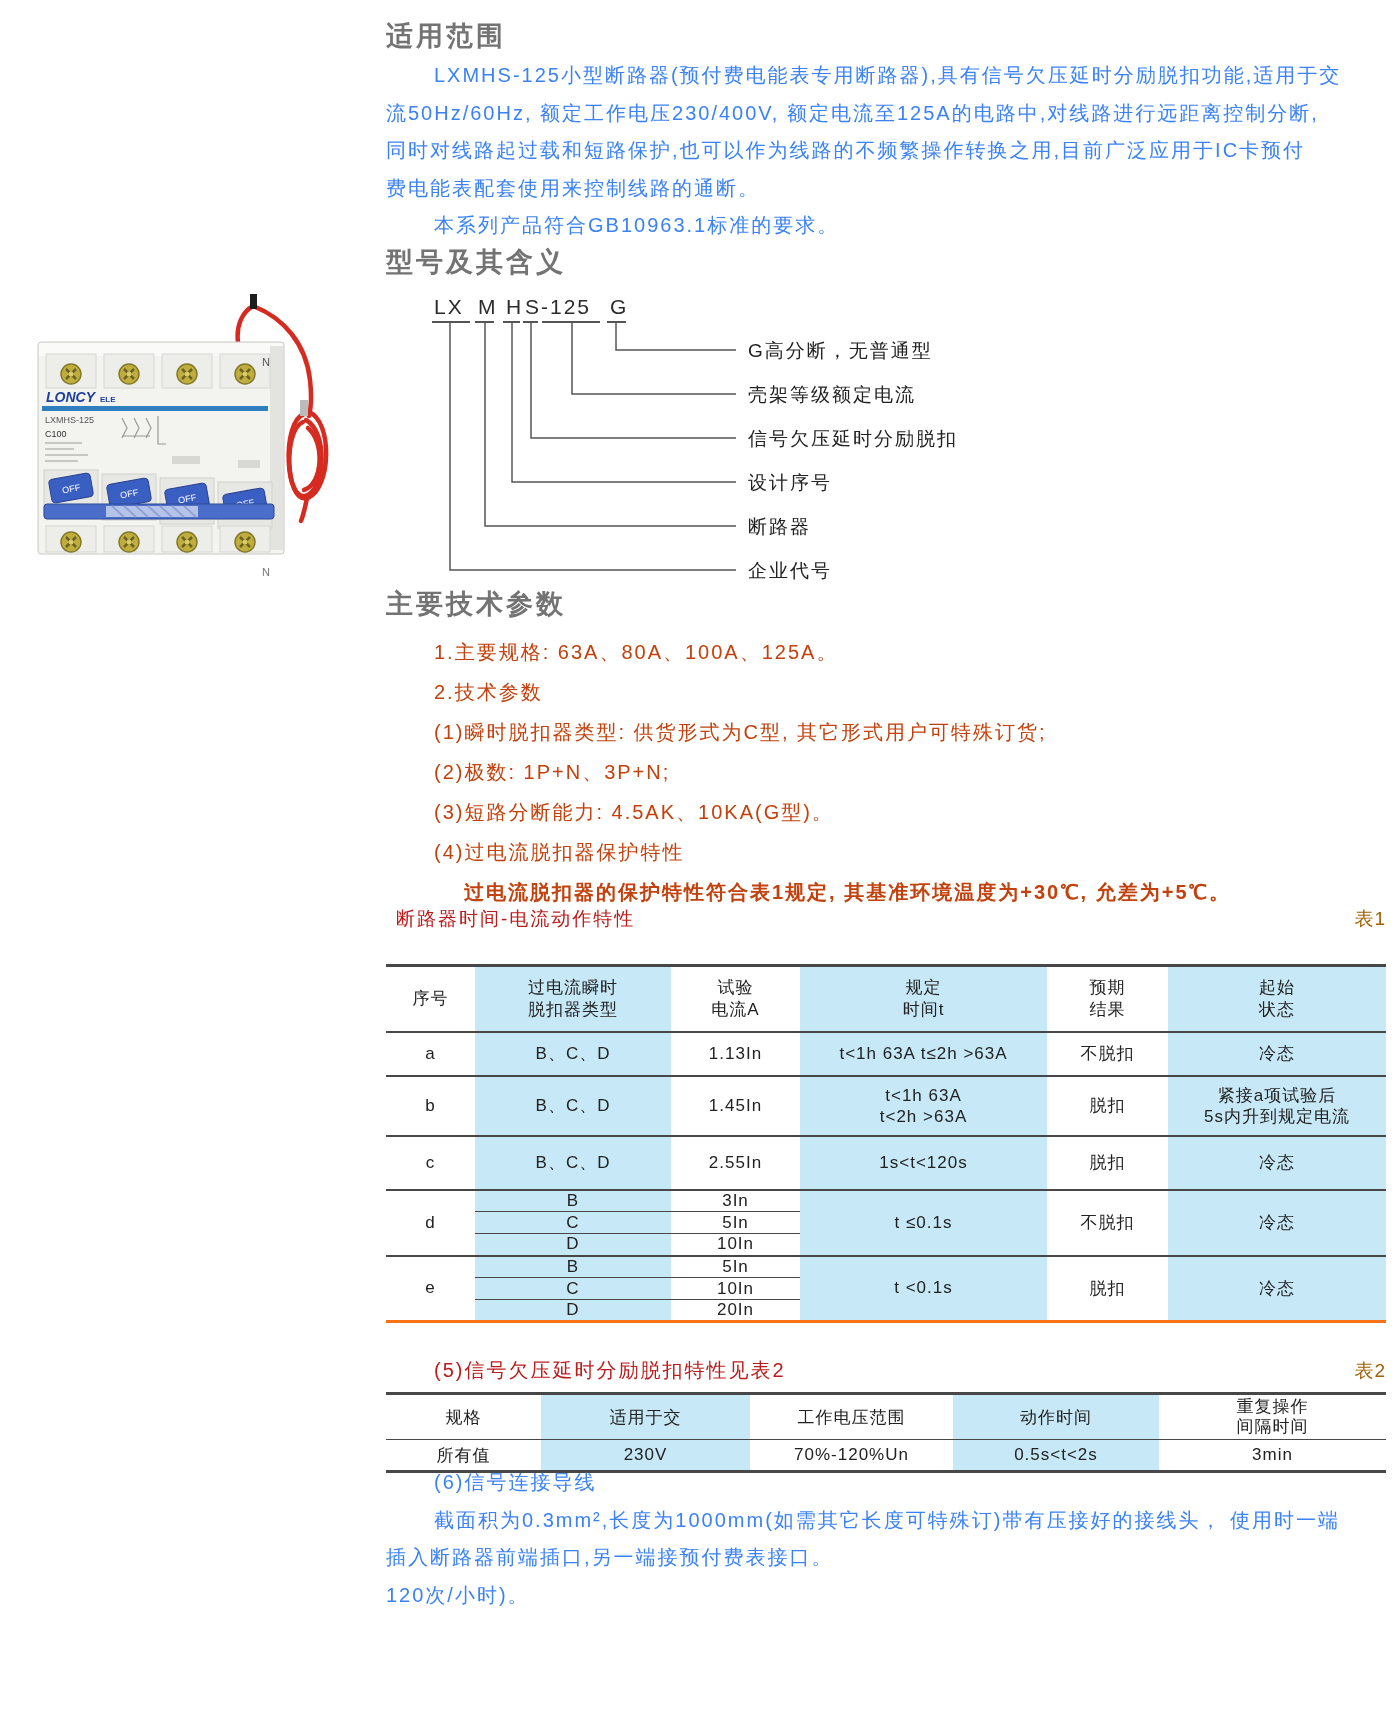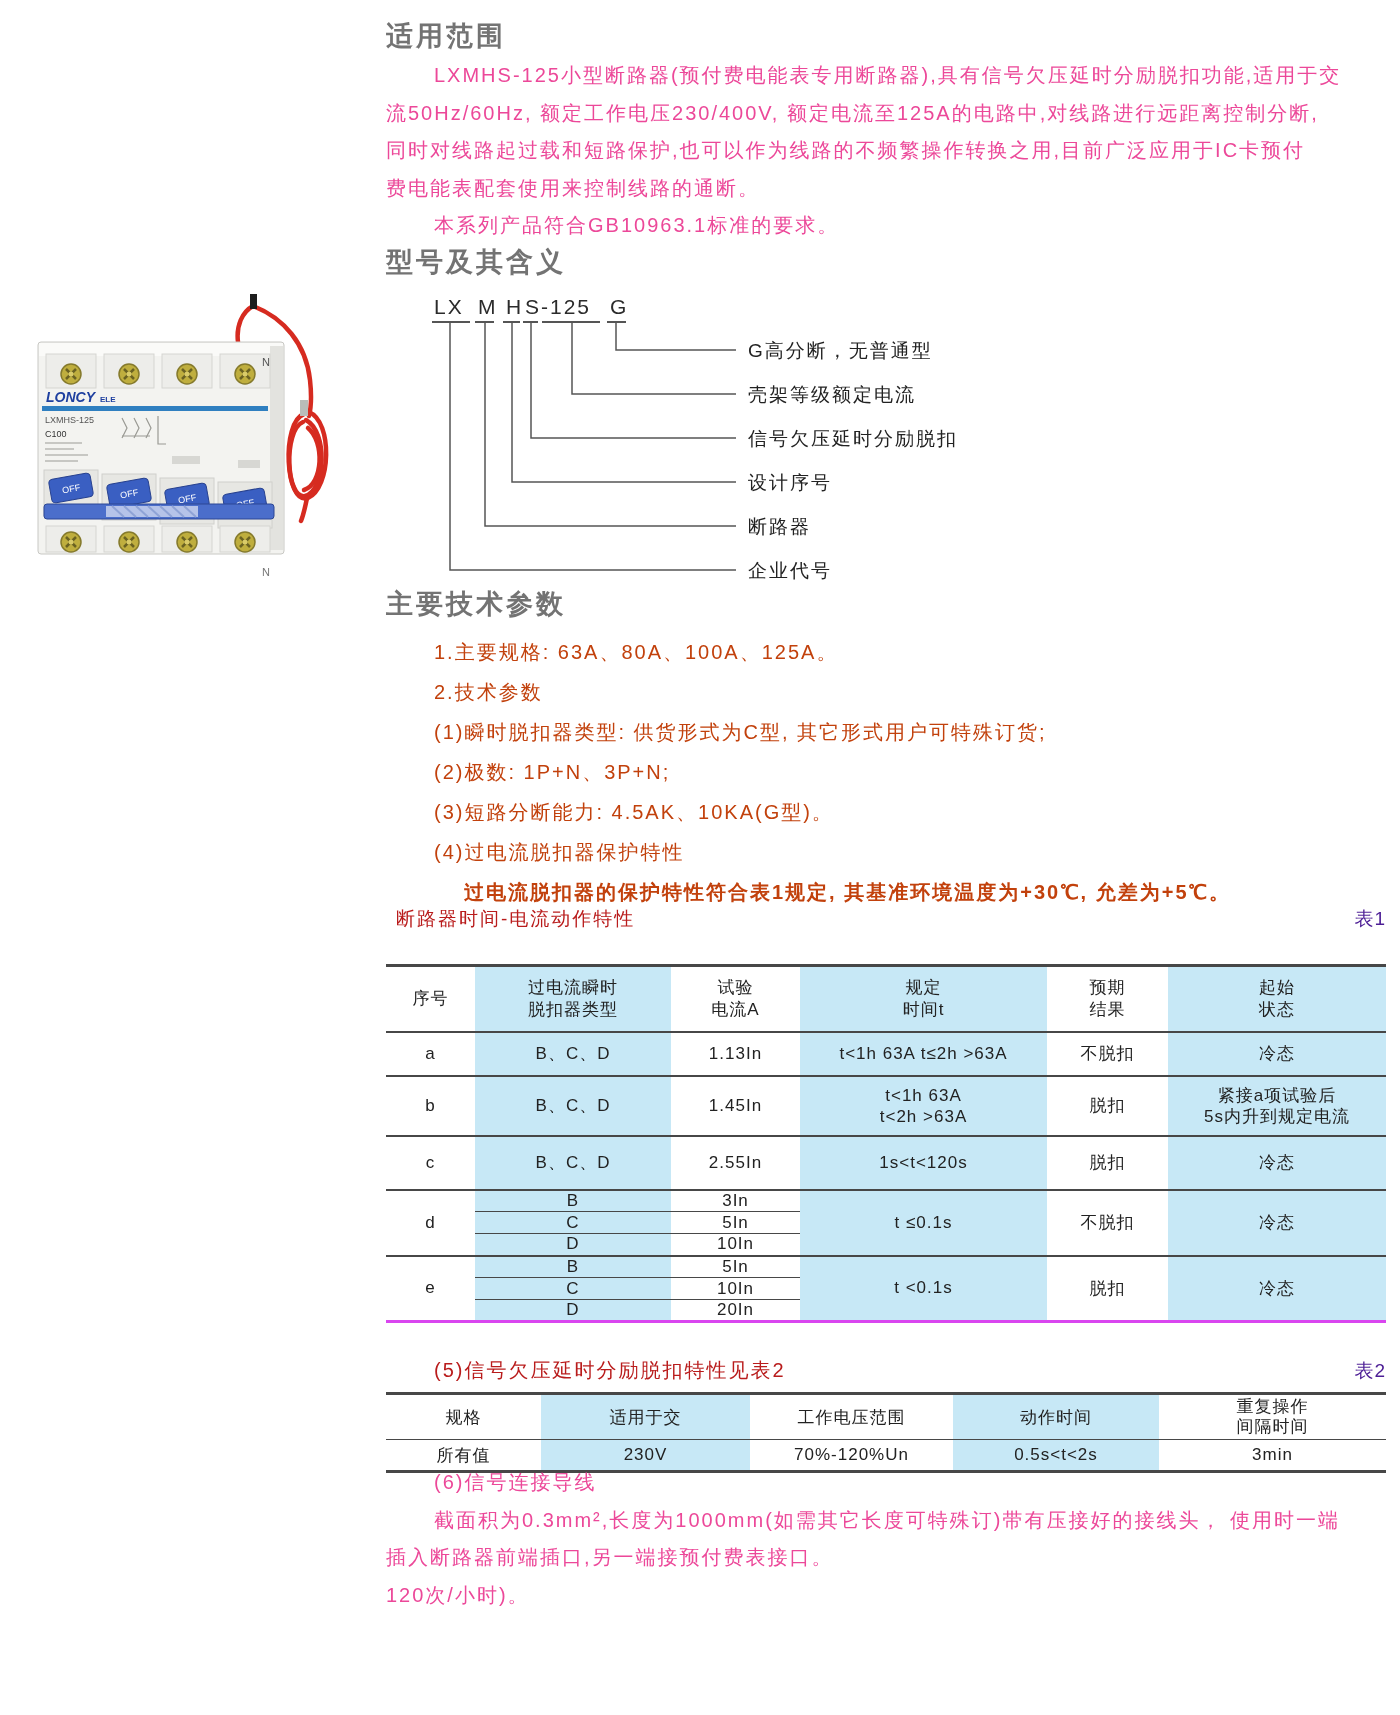"LXMHS-125小型断路器(预付费电能表专用断路器),具有信号欠压延时分励脱扣" .body-line { color: #ec4899 -> #3b82f6 }
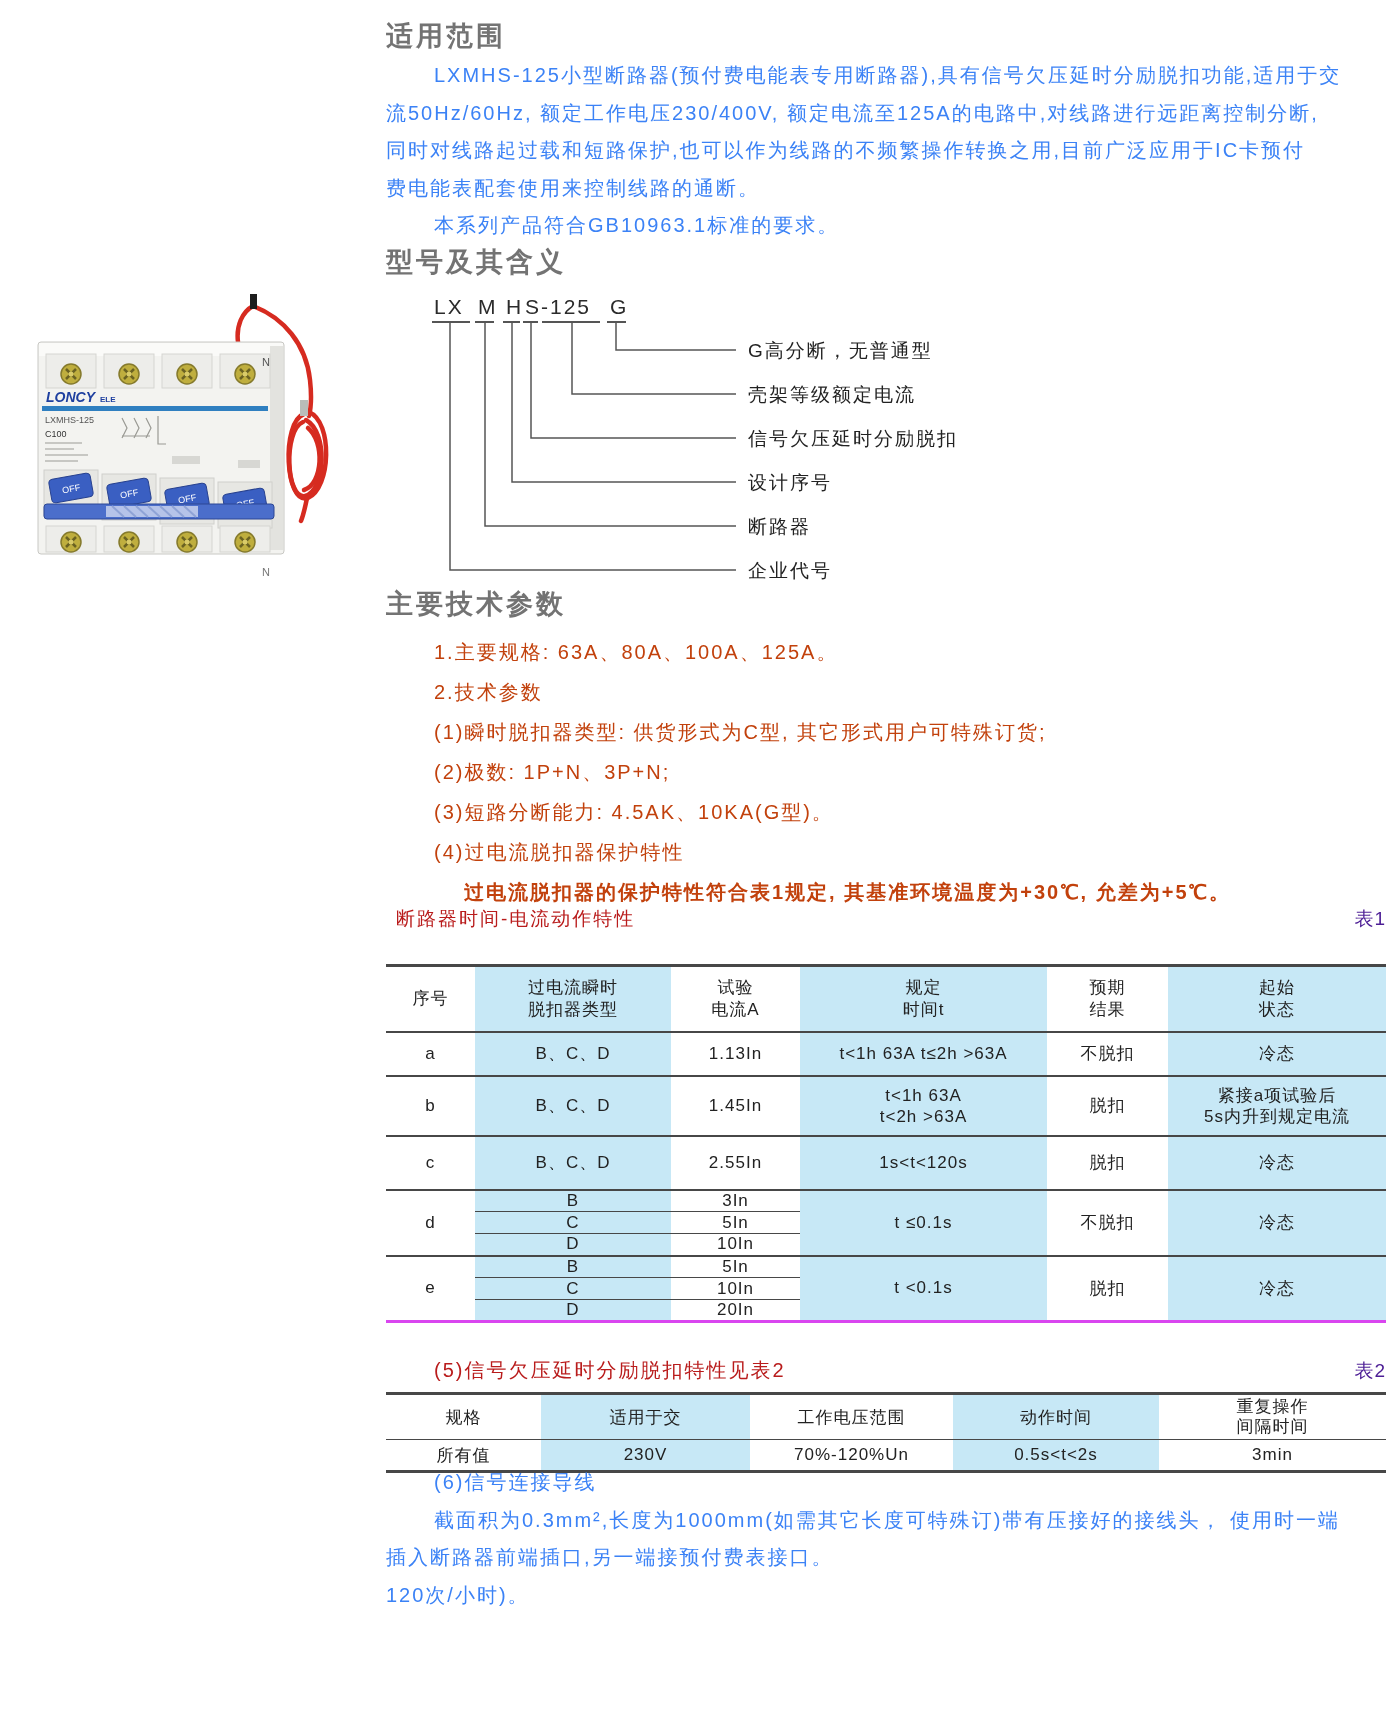"表1" .tbl-label { color: #4c1d95 -> #a16207 }
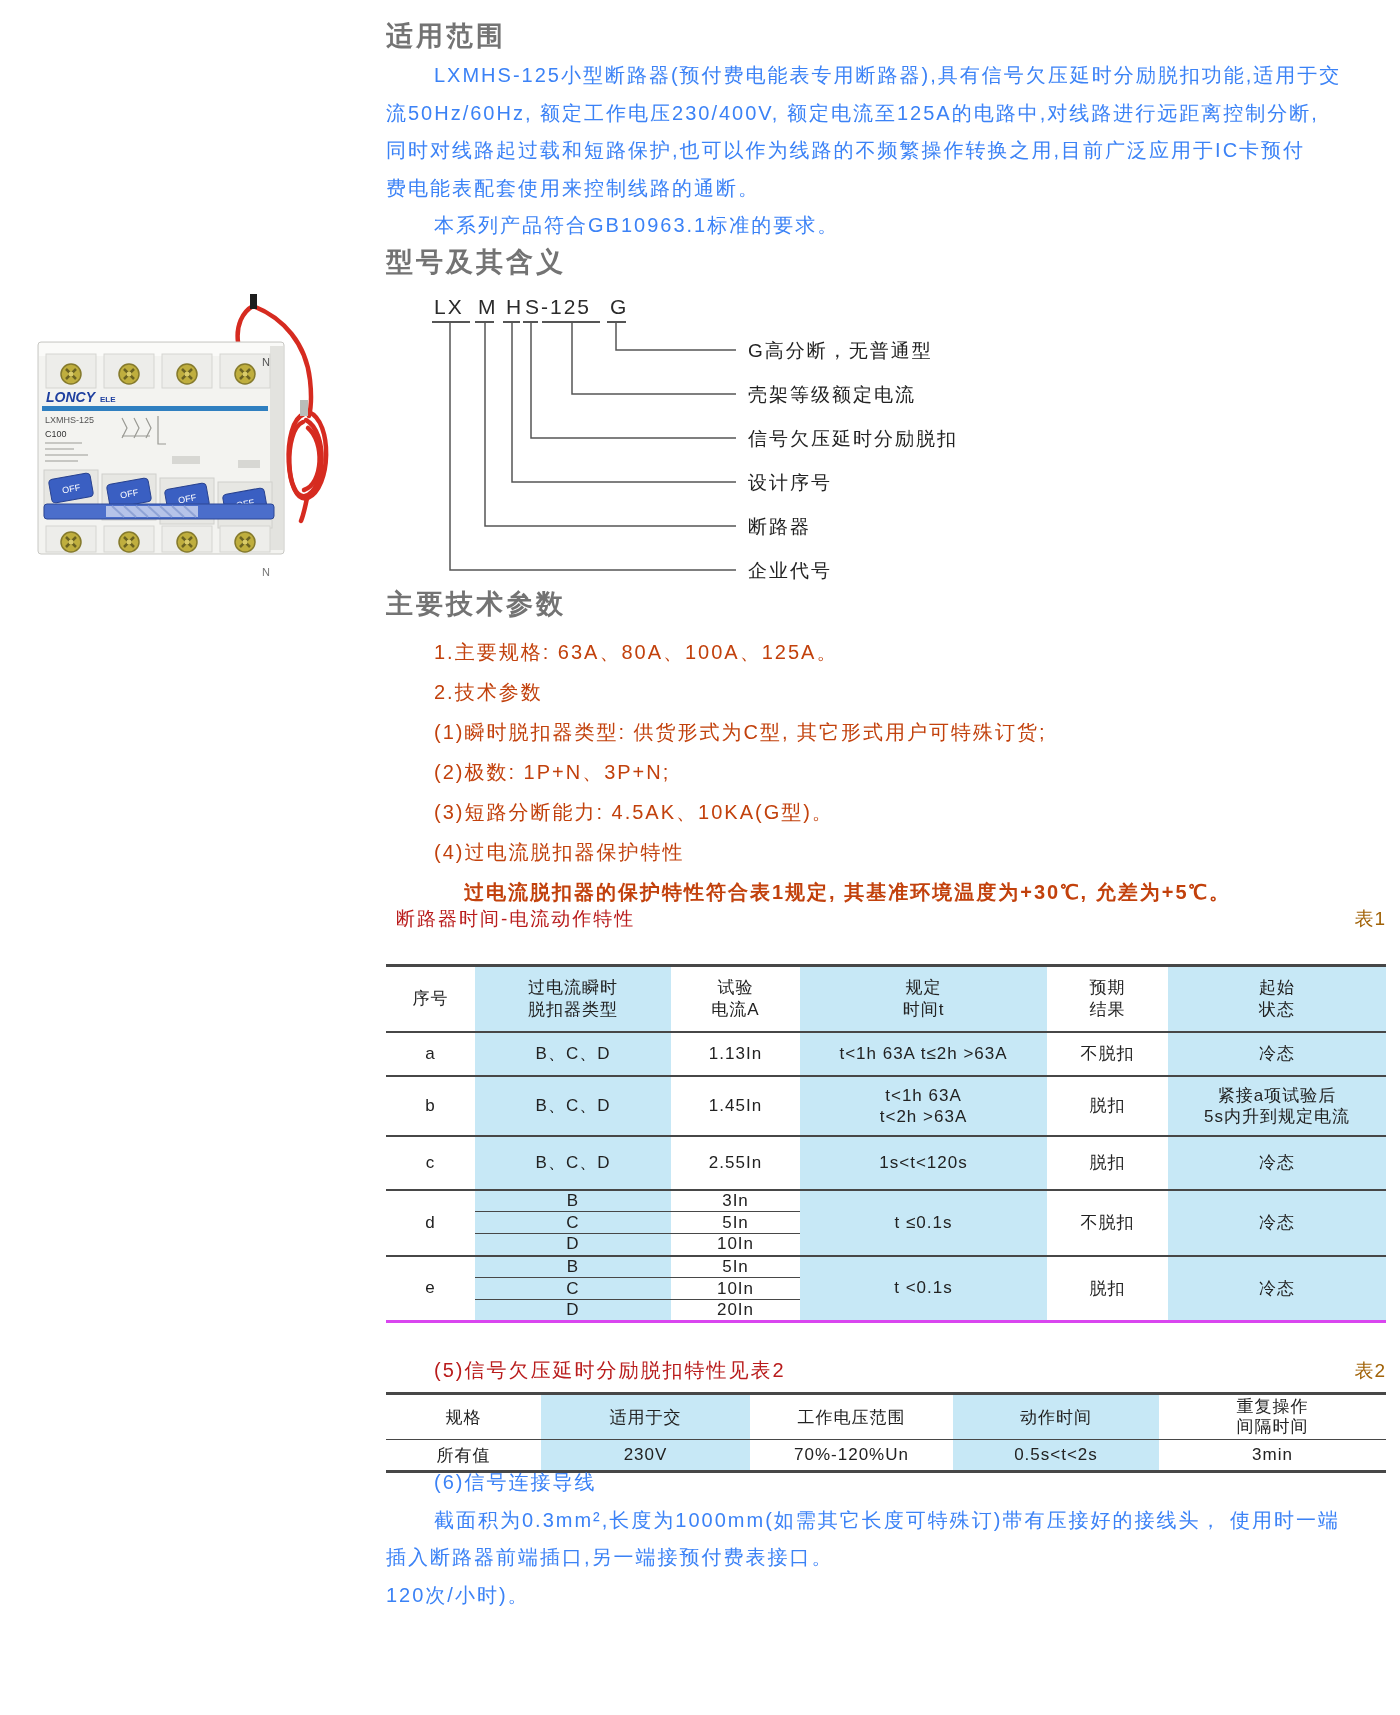"序号" .t1 { border-bottom: 3px solid #d946ef -> 3px solid #f97316 }
